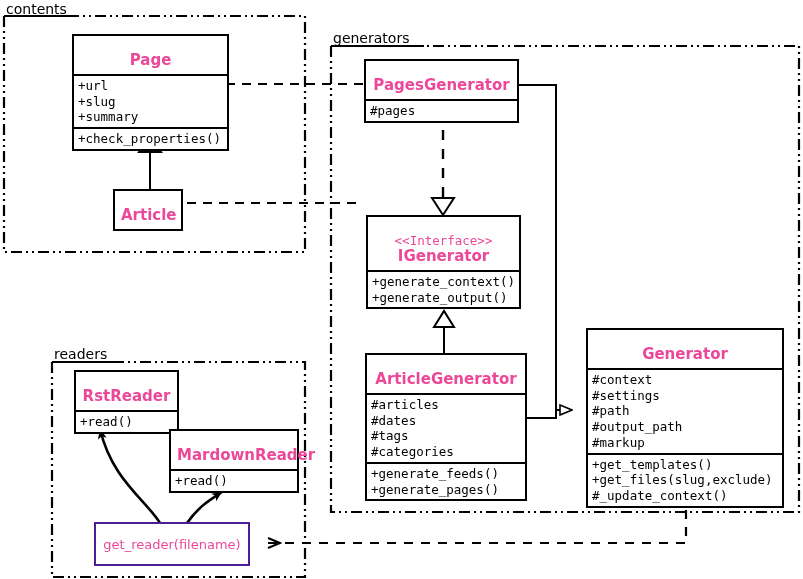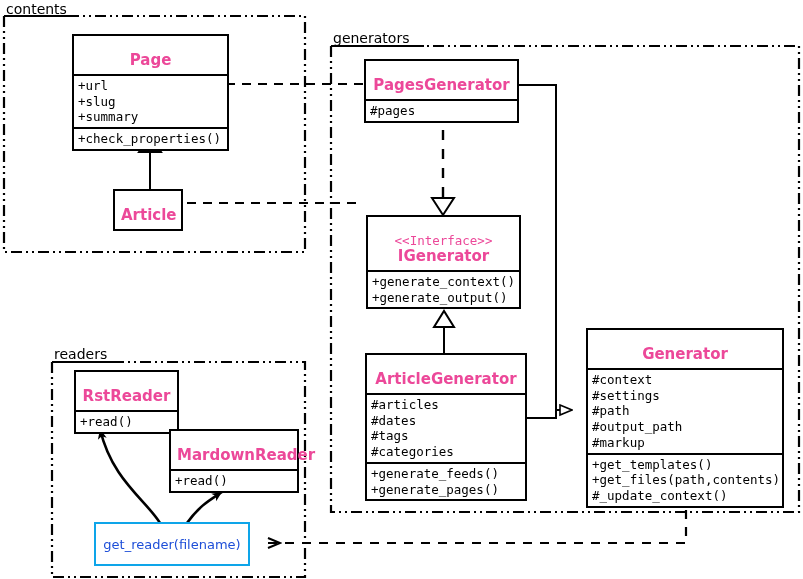"+get_files(path,contents)" div { text: path,contents -> slug,exclude }
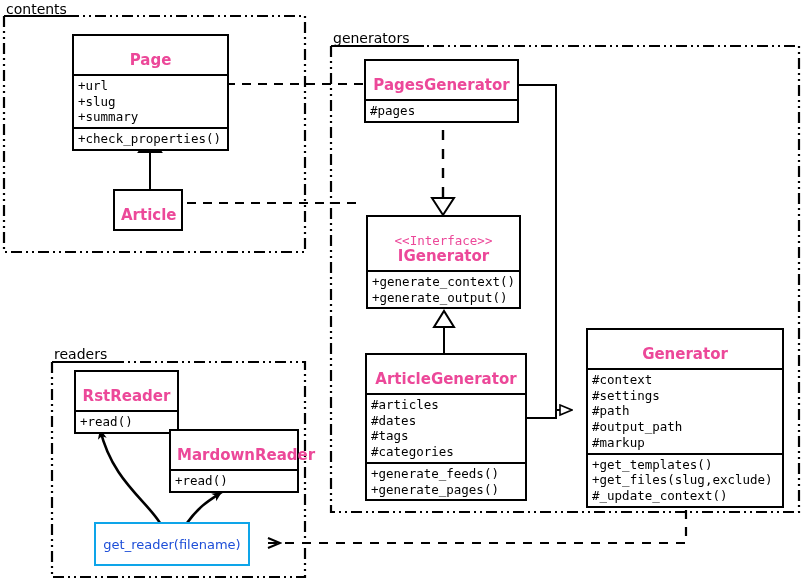"get_reader(filename)" .plainbox { border: 2px solid #0ea5e9 -> 2px solid #4c1d95; color: #1d4ed8 -> #ec4899 }
